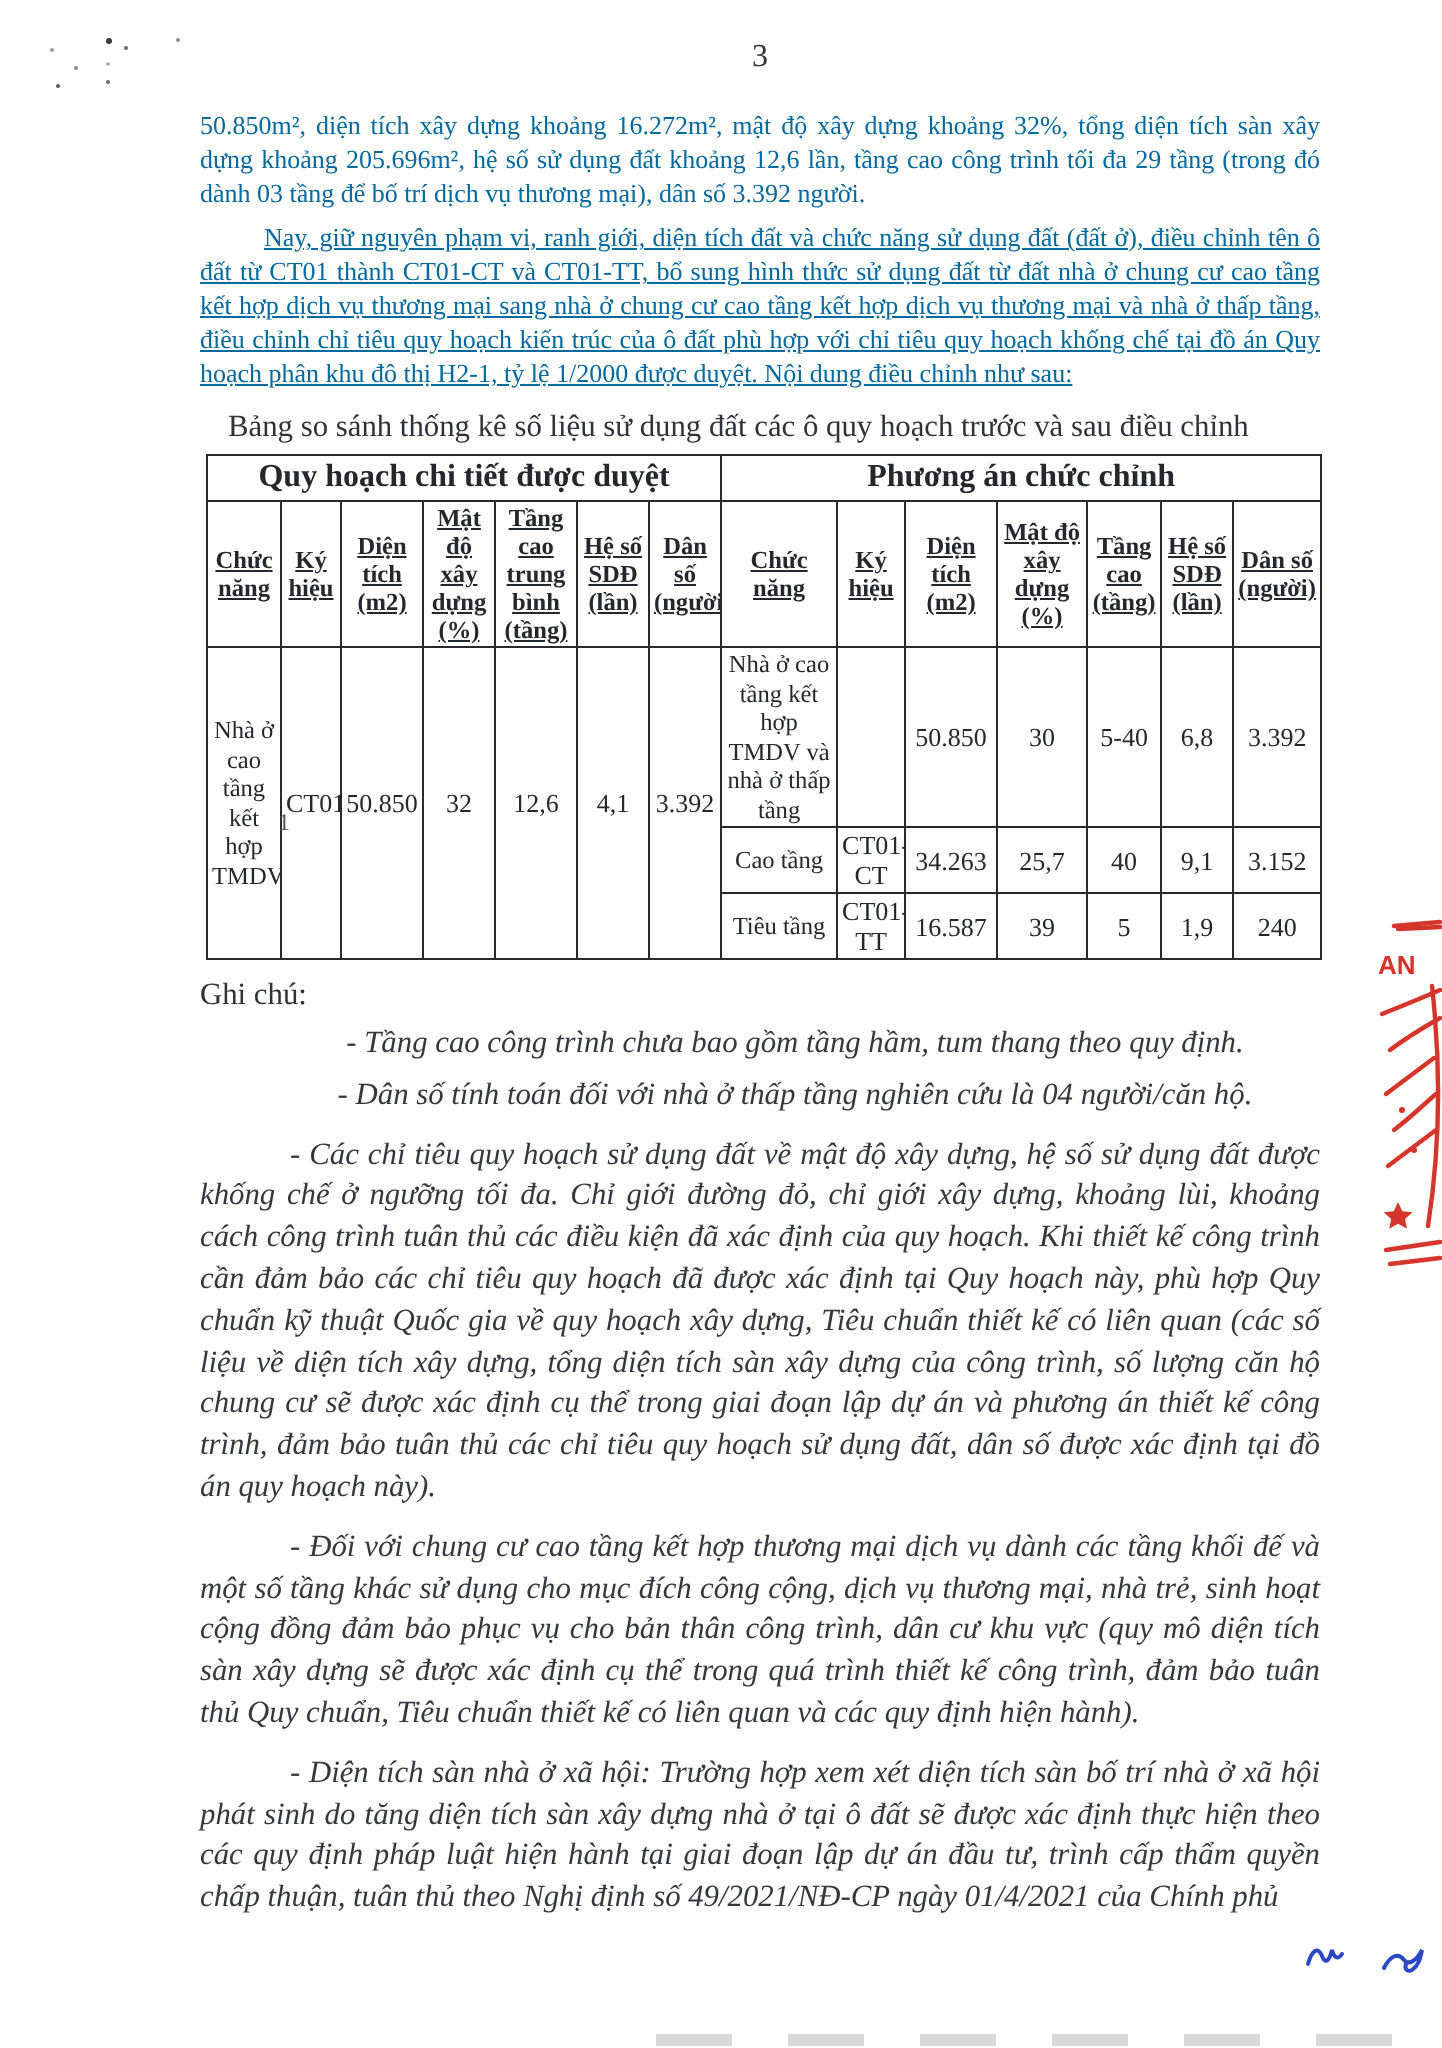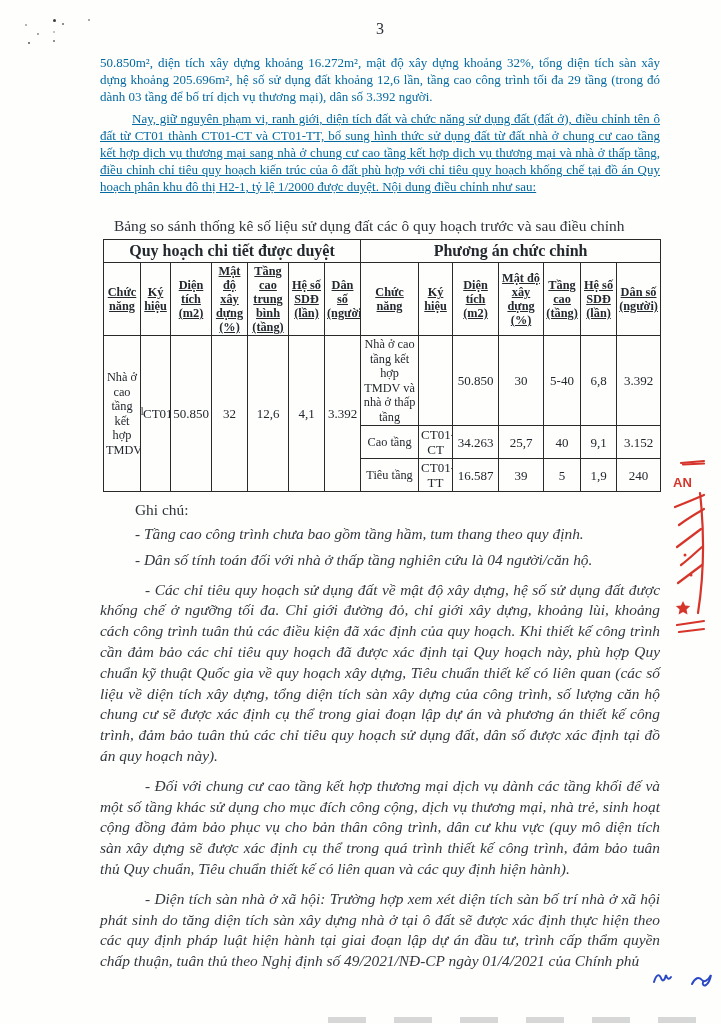"Bảng so sánh thống kê" .table-title { margin-top: 22px -> 10px }
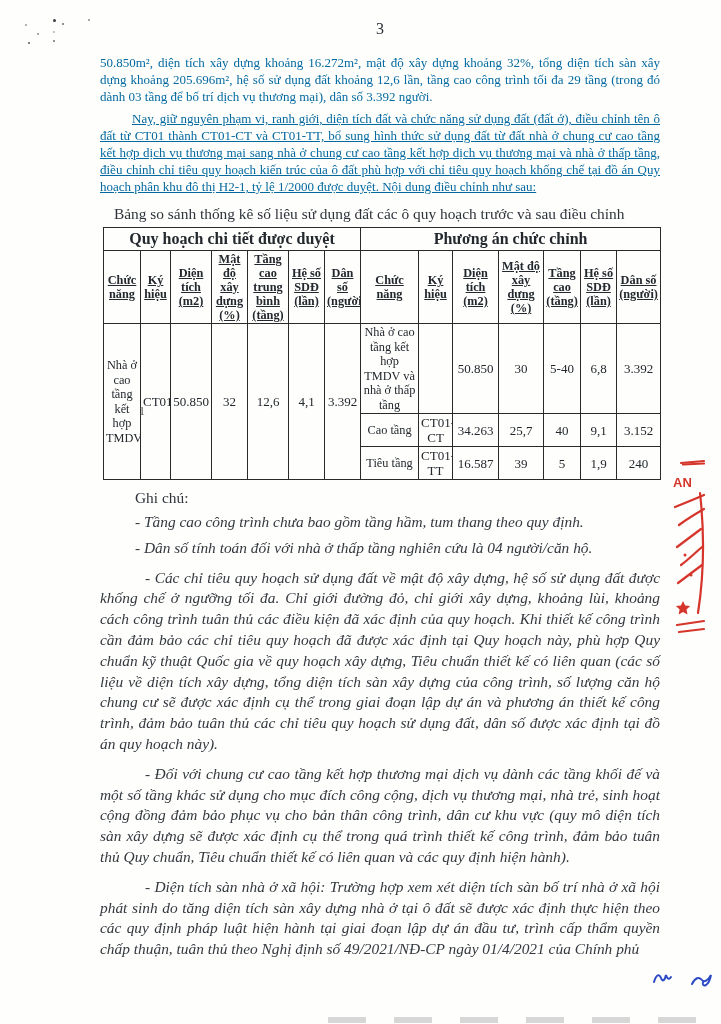"AN" .stamp { right: 16px -> 0 }
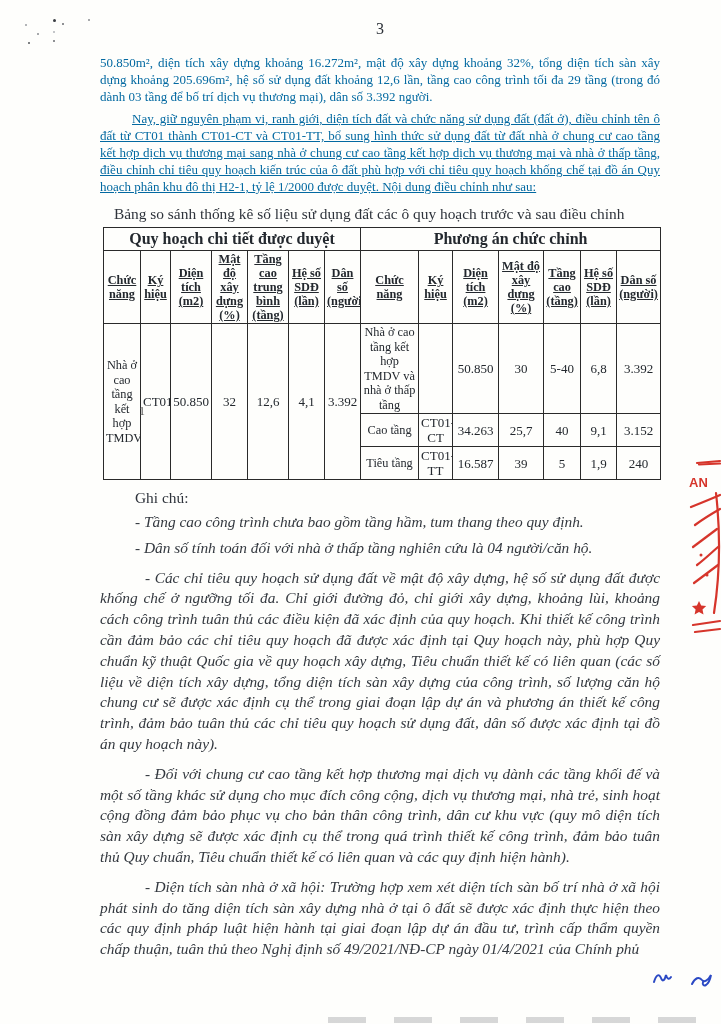"Ghi chú:" .note-label { margin-left: 35px -> none }
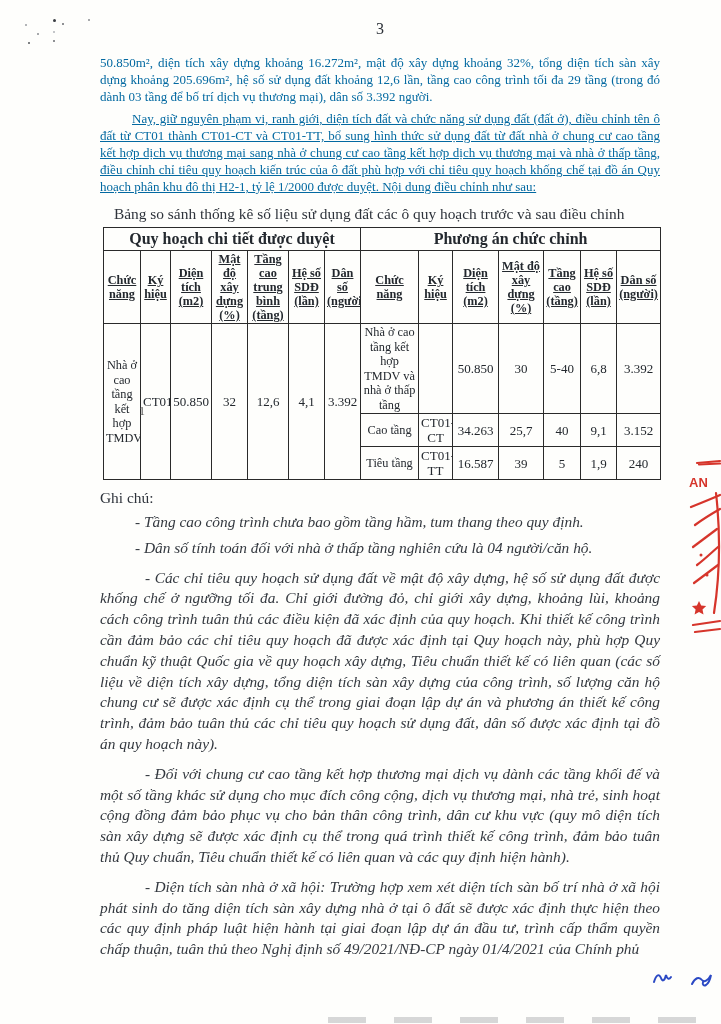"- Tầng cao công trình" .note.short { text-align: left -> center }
